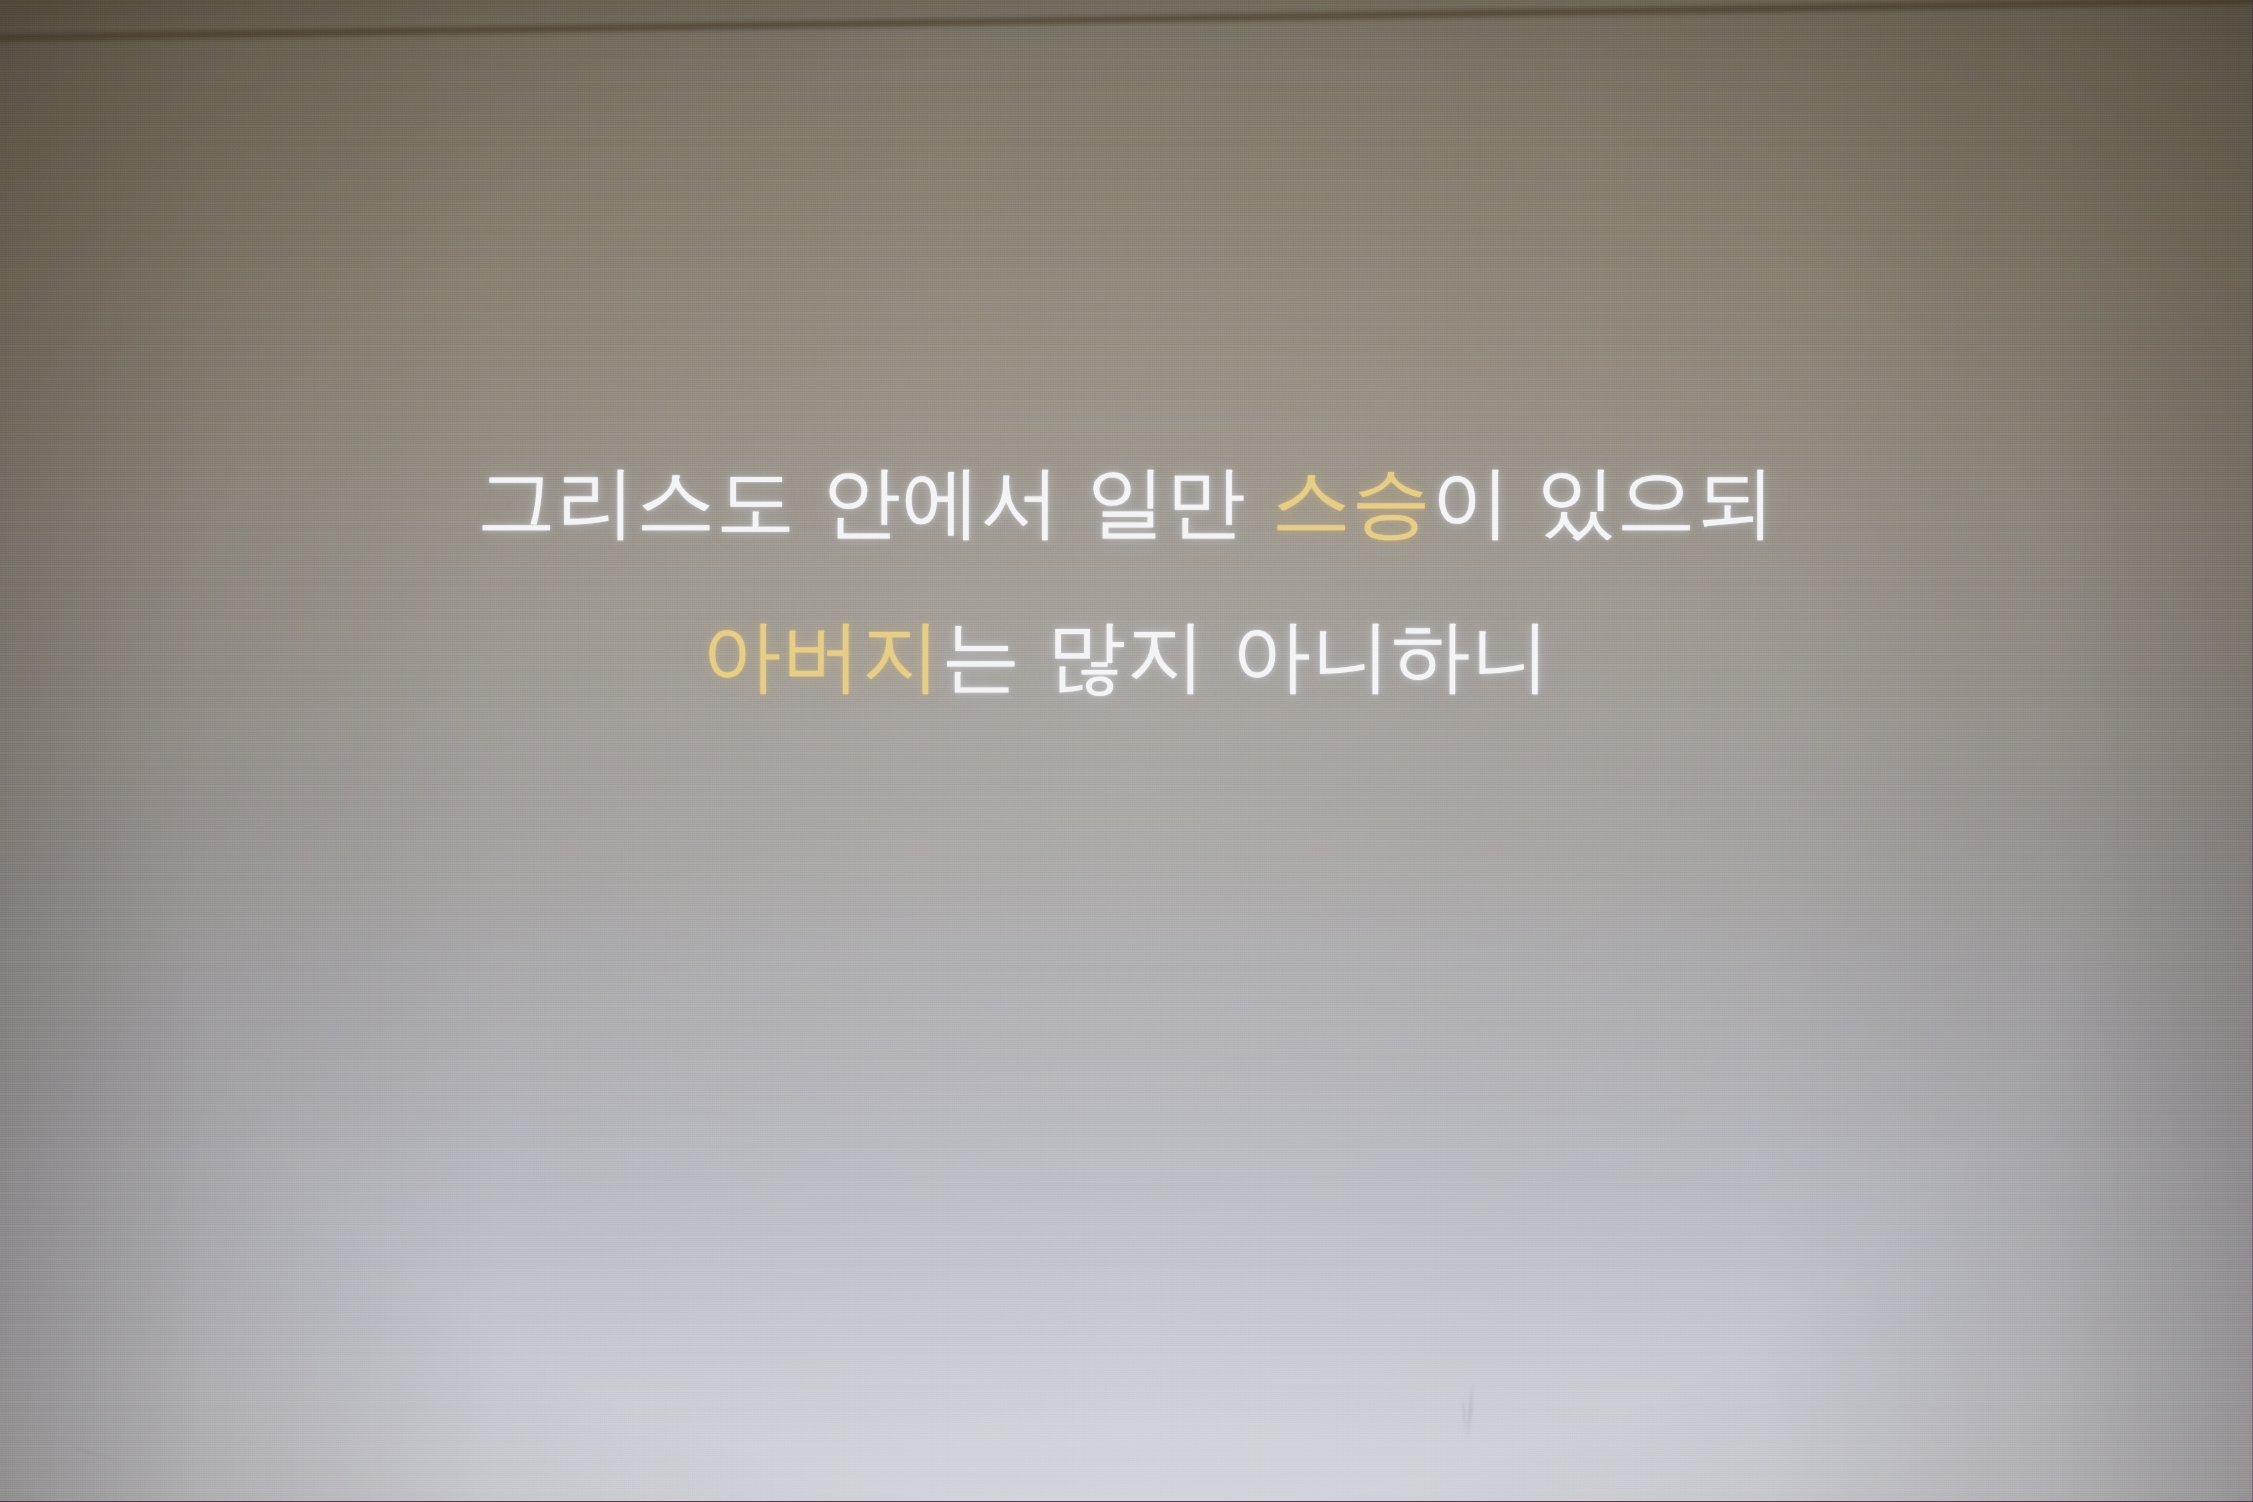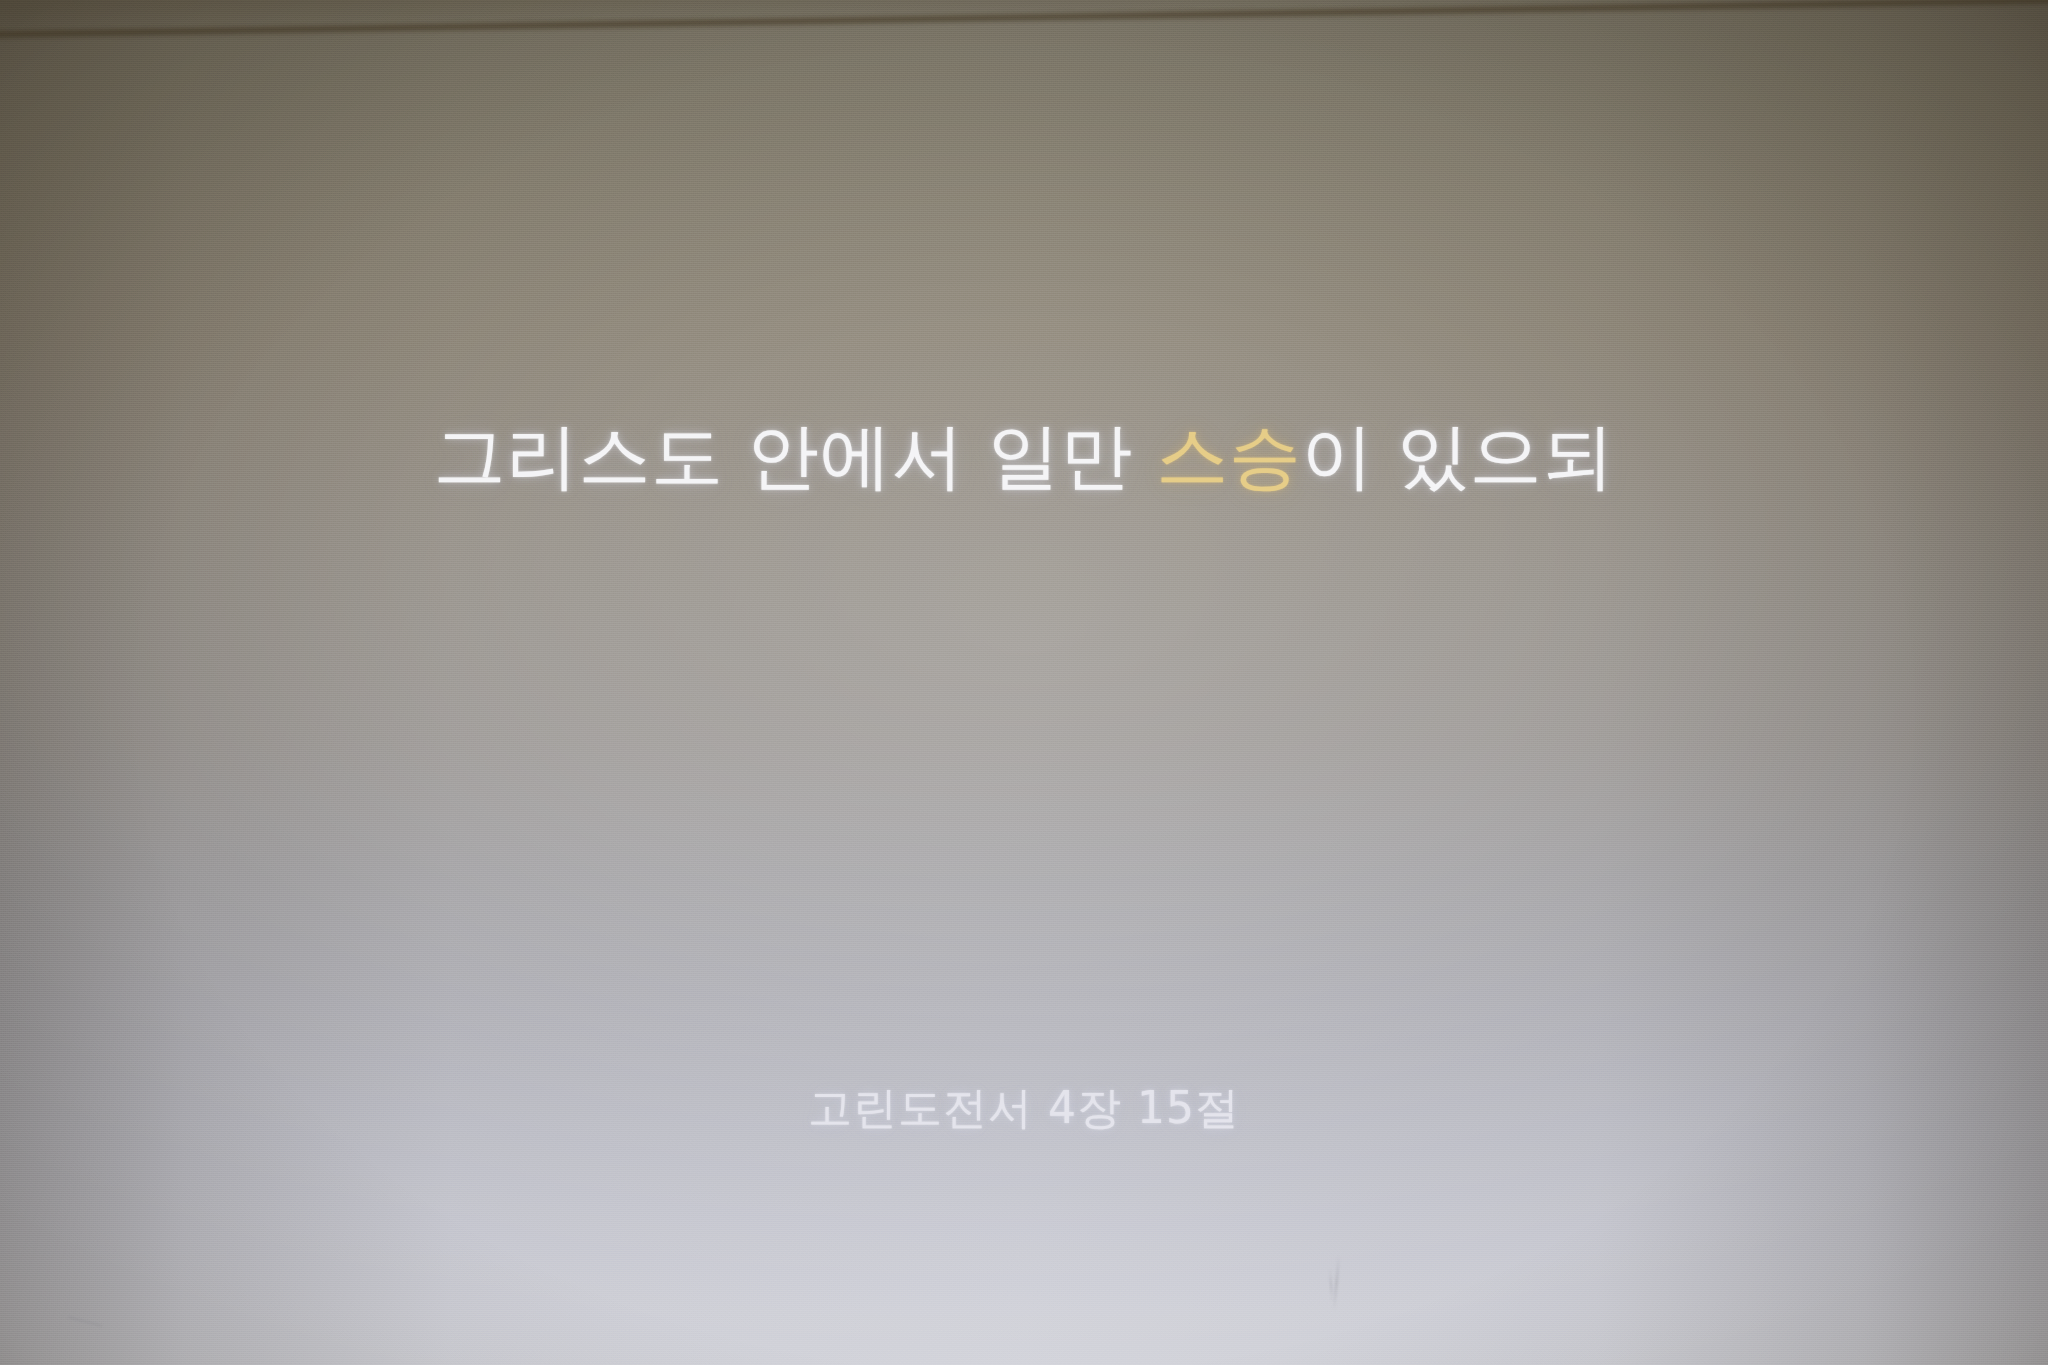"아버지는 많지 아니하니" div.verse-line { html: none -> <div><span>아버지</span><span>는 많지 아니하니</span></div> }
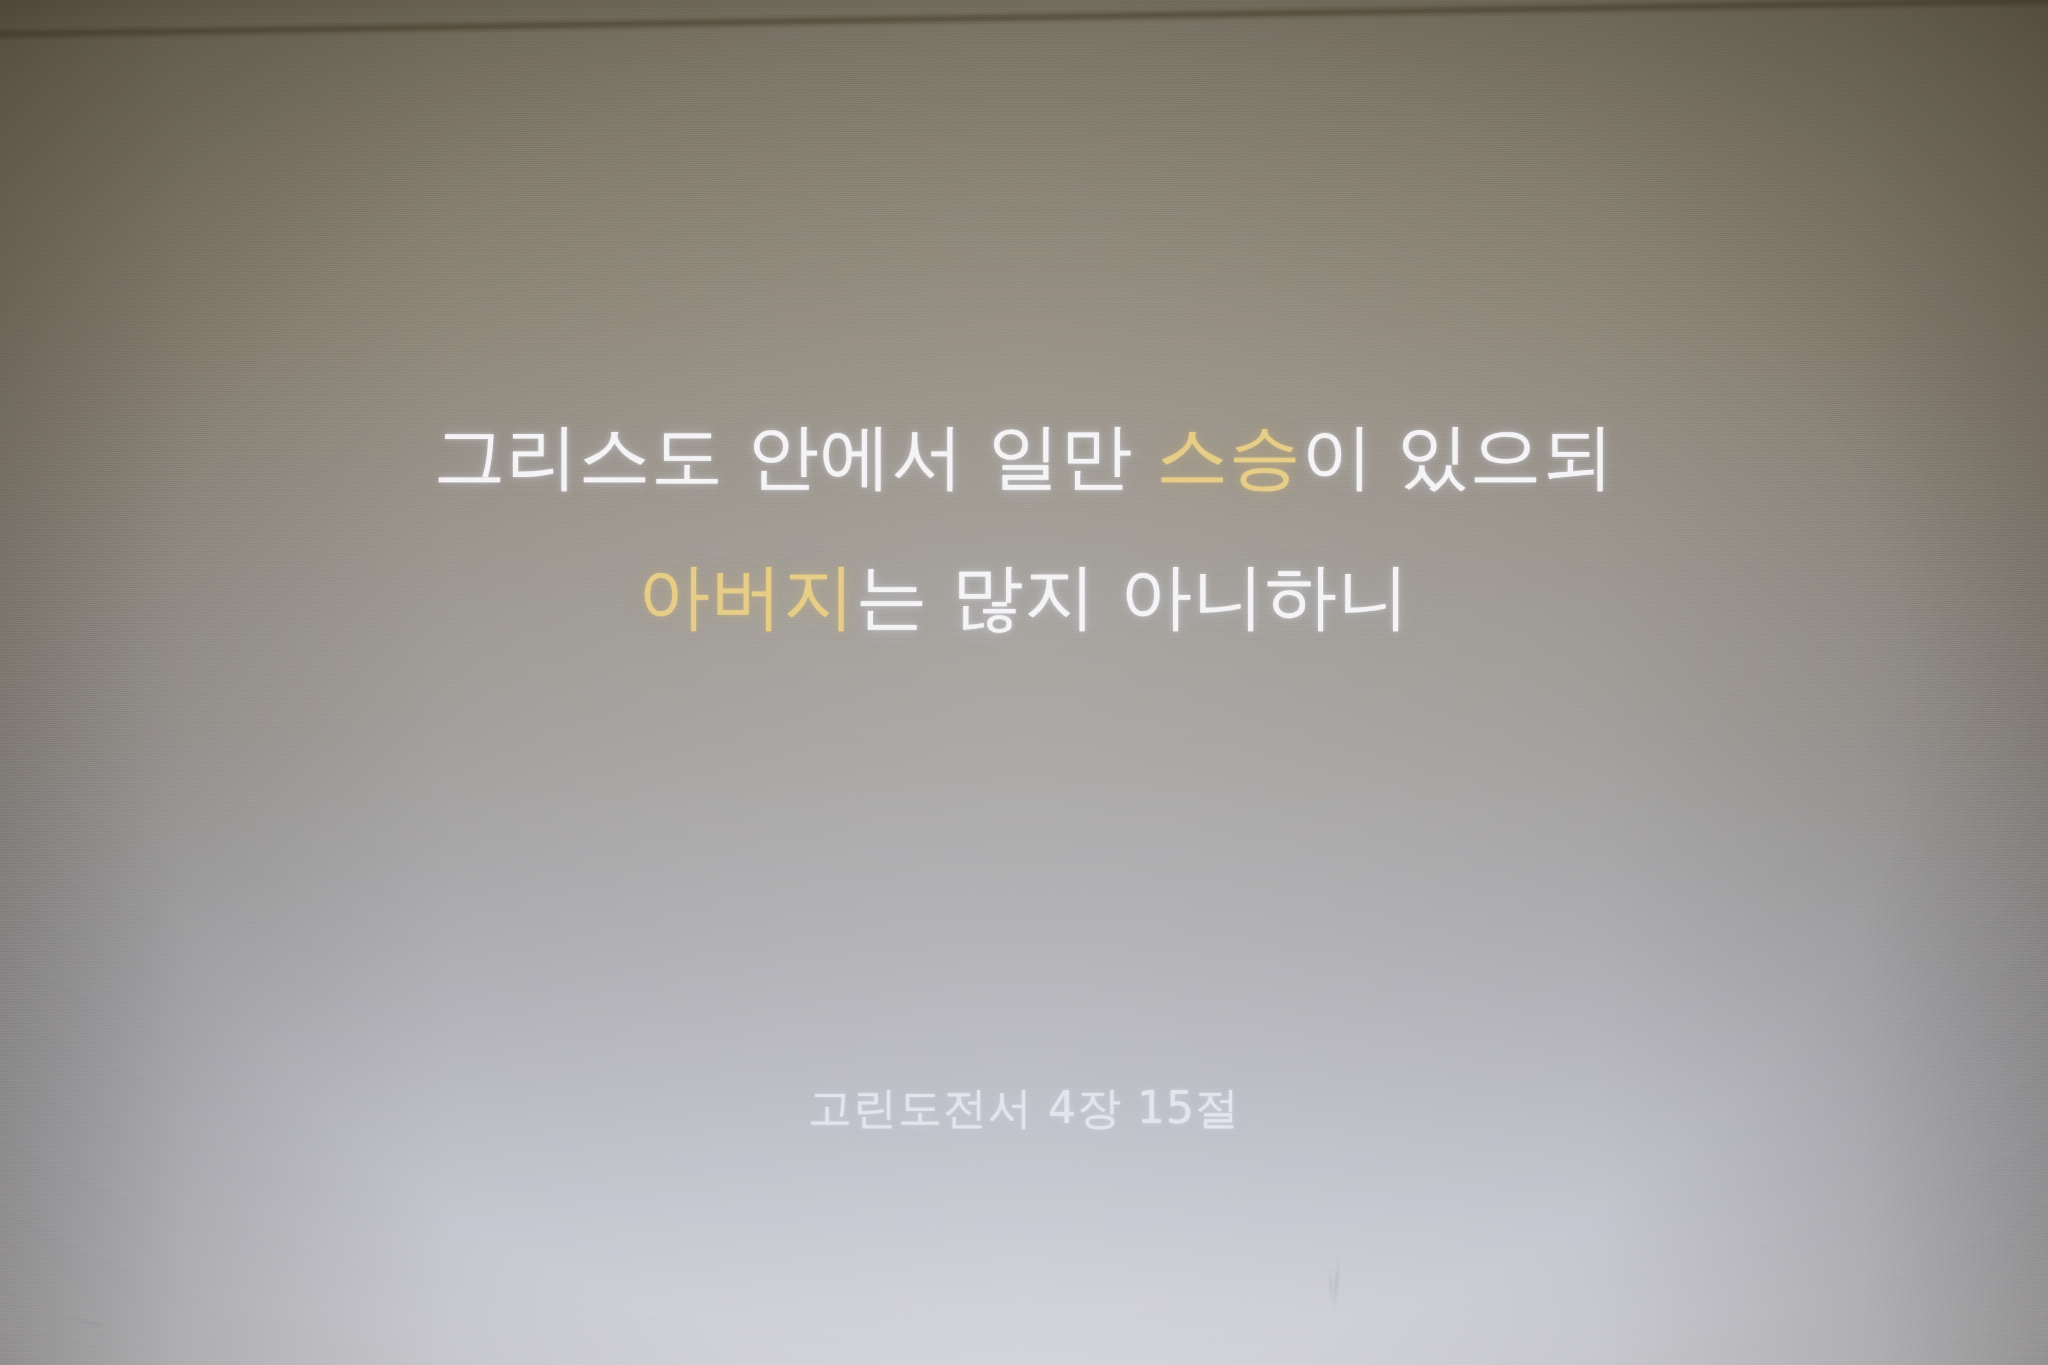"고린도전서 4장 15절" div.citation { html: <div>고린도전서 4장 15절</div> -> none }
